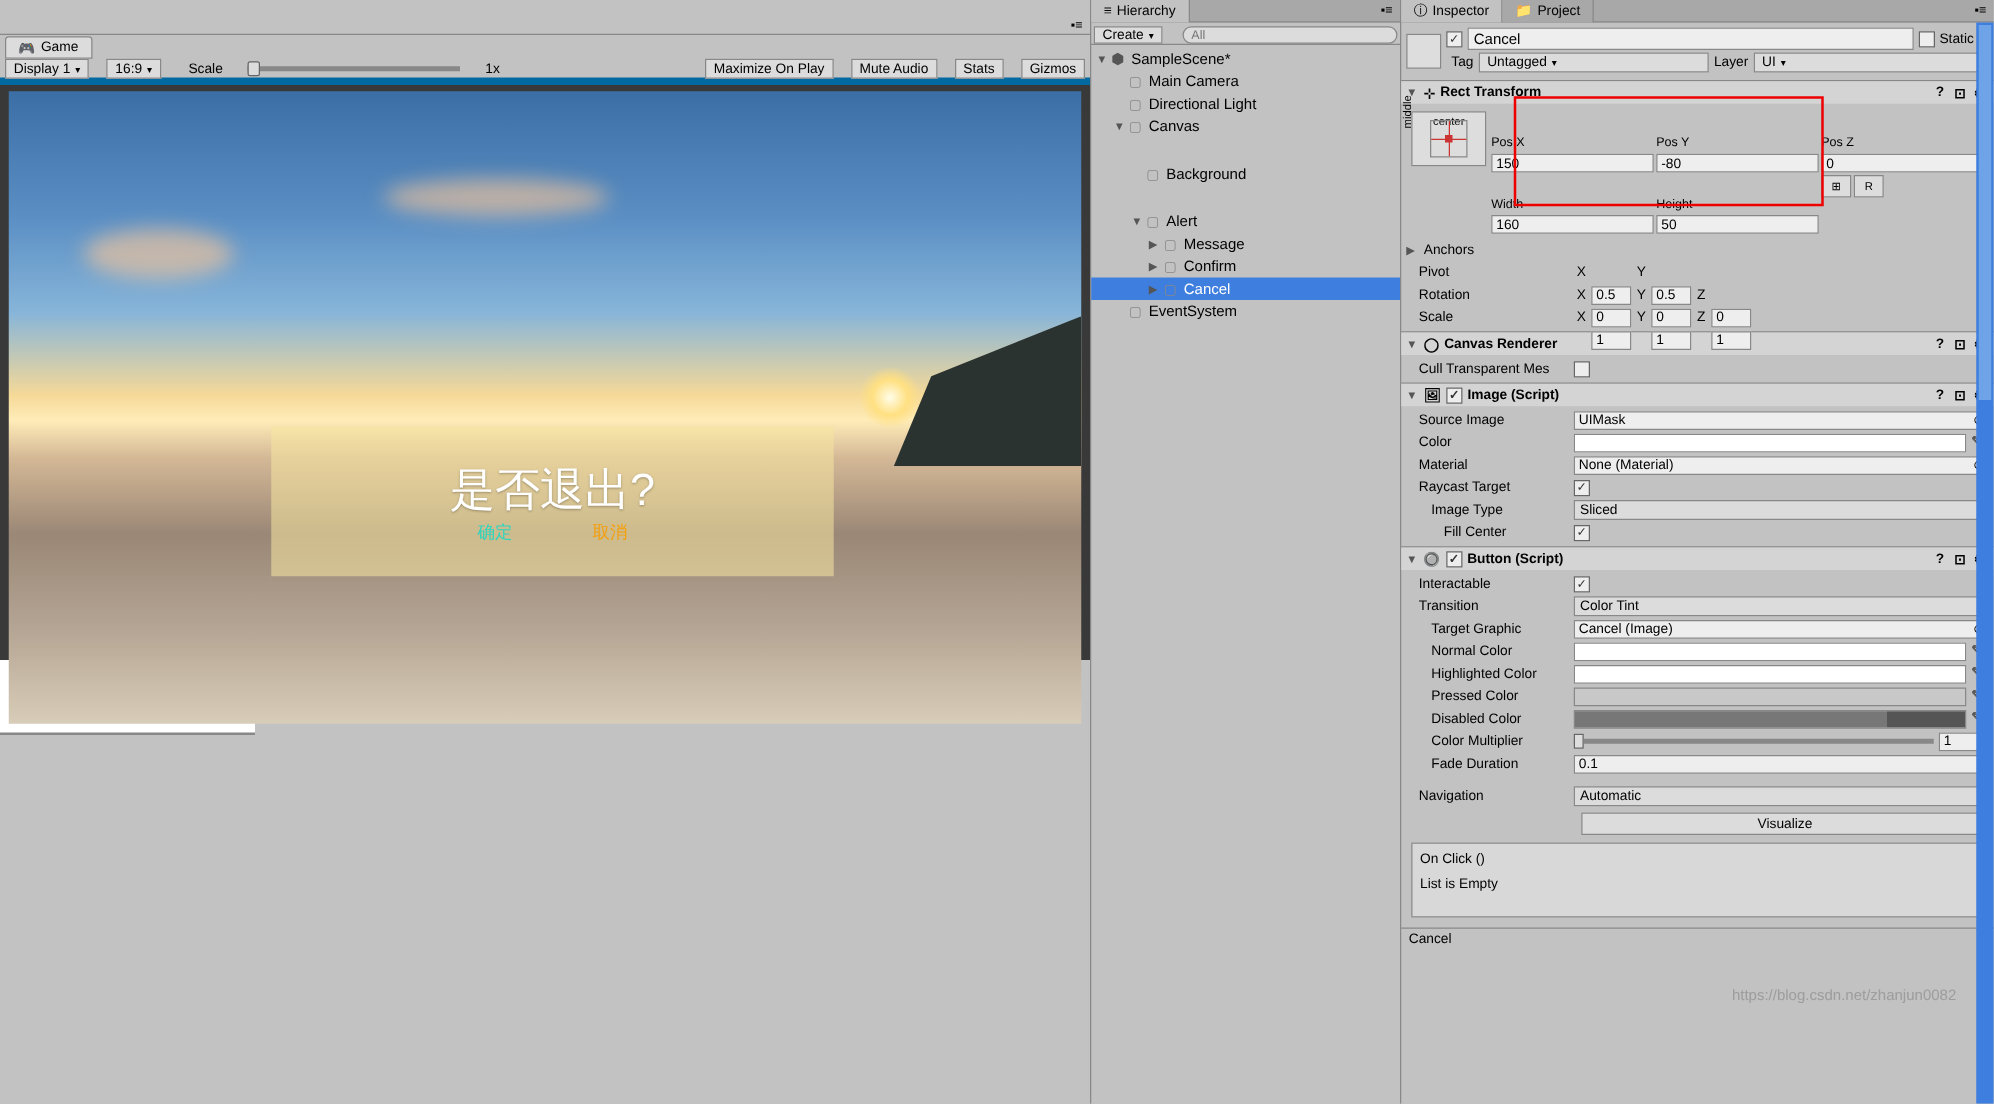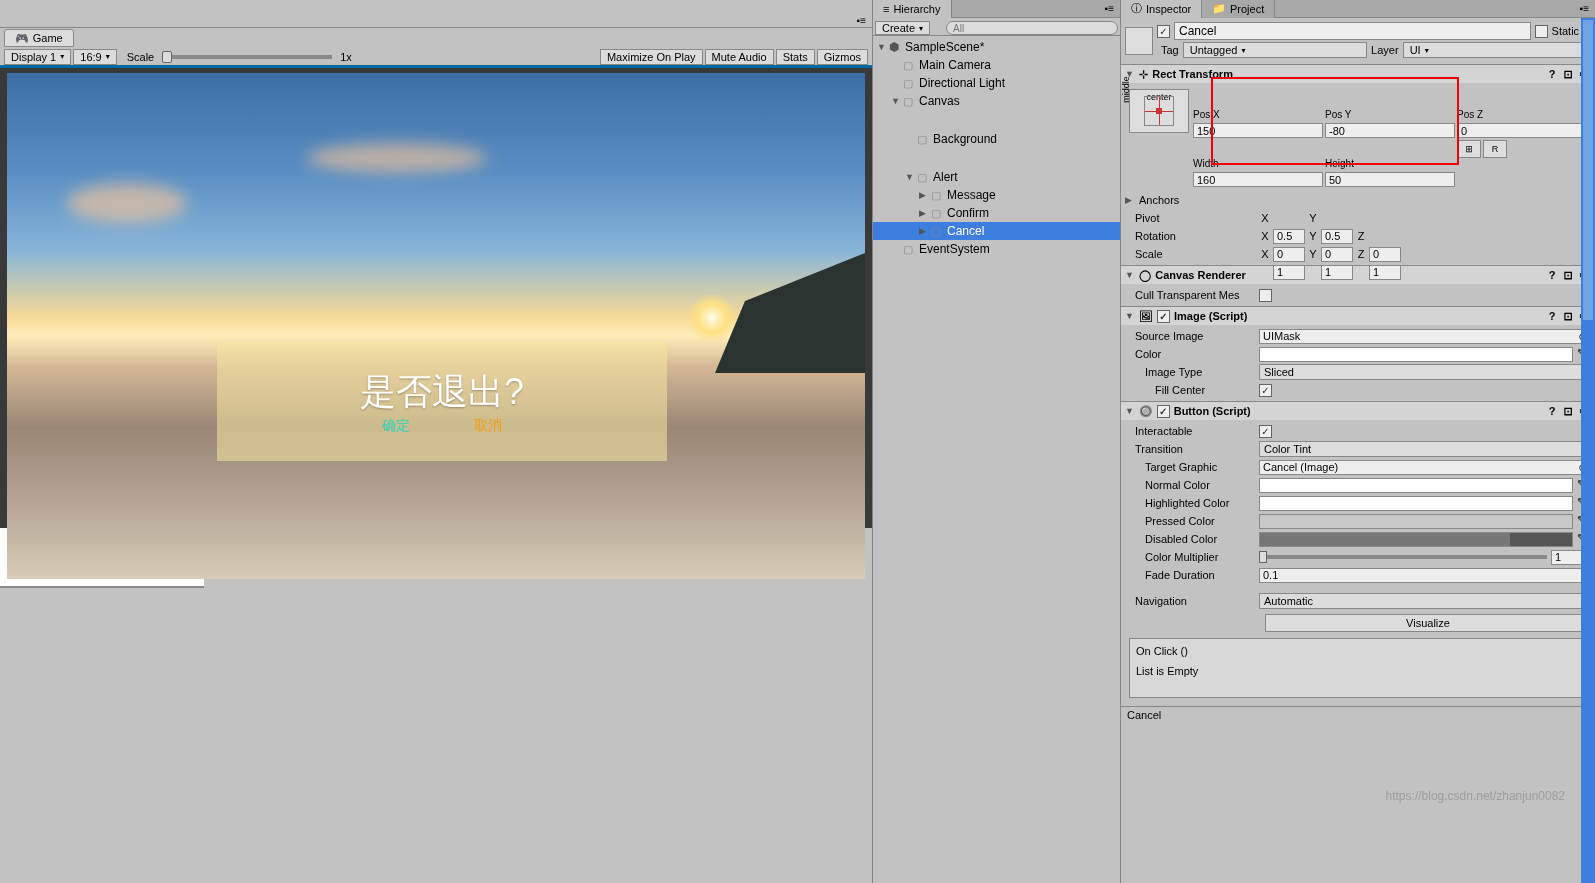"Display 1" .game-toolbar { border-bottom: 3px solid #0369a1 -> 6px solid #0369a1; gap: 2px -> 14px }
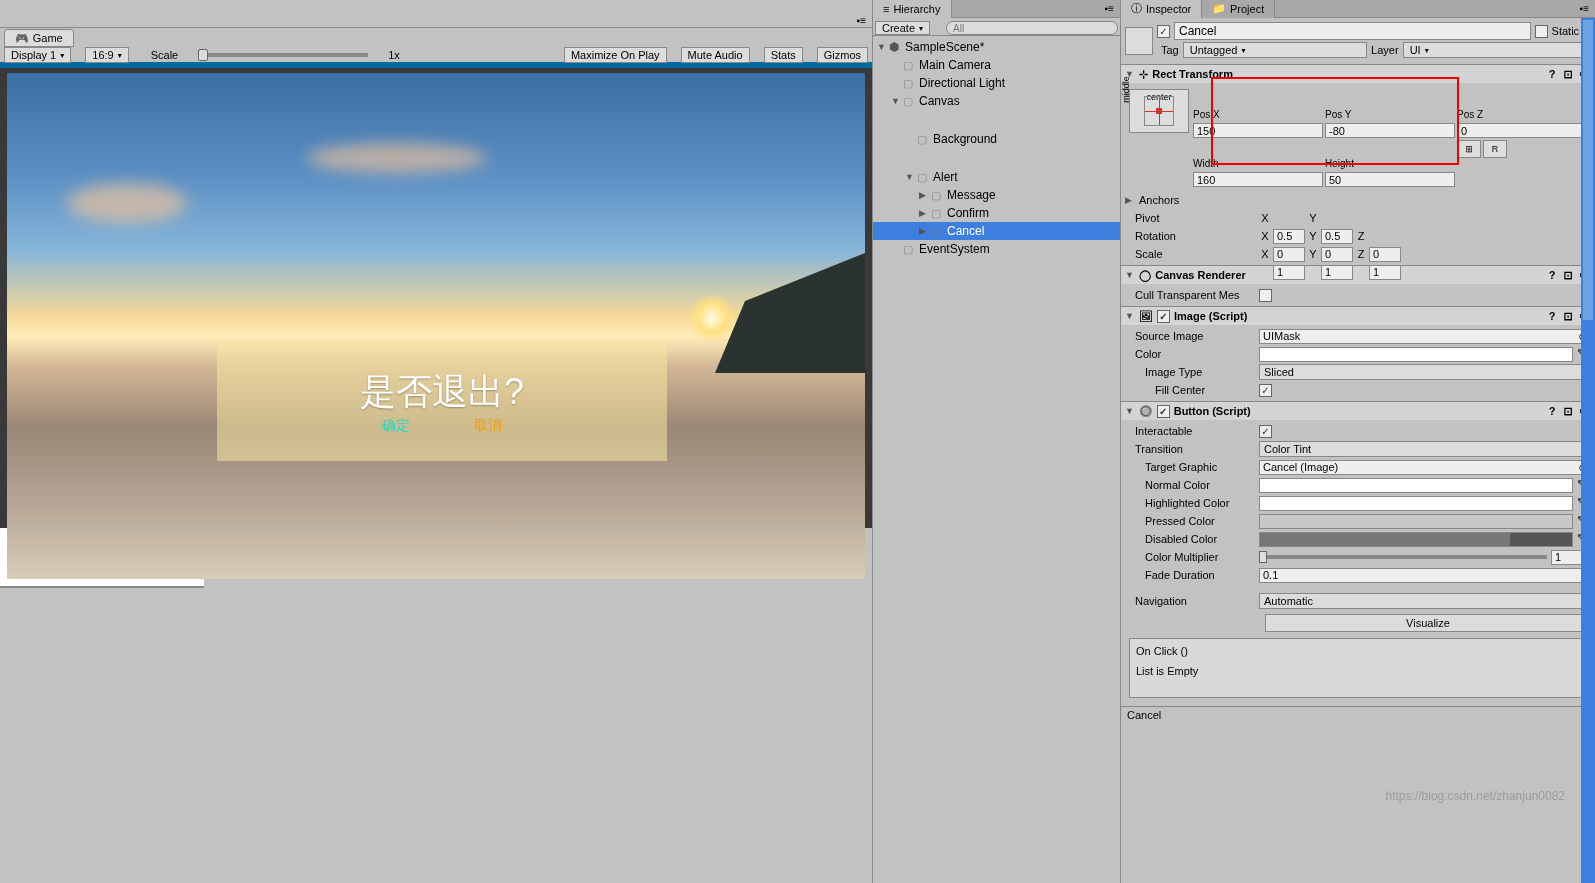"Material" div.prop-row { html: none -> <div> <span>Material</span> <div> <span>None (Material)</span> </div> </div> }
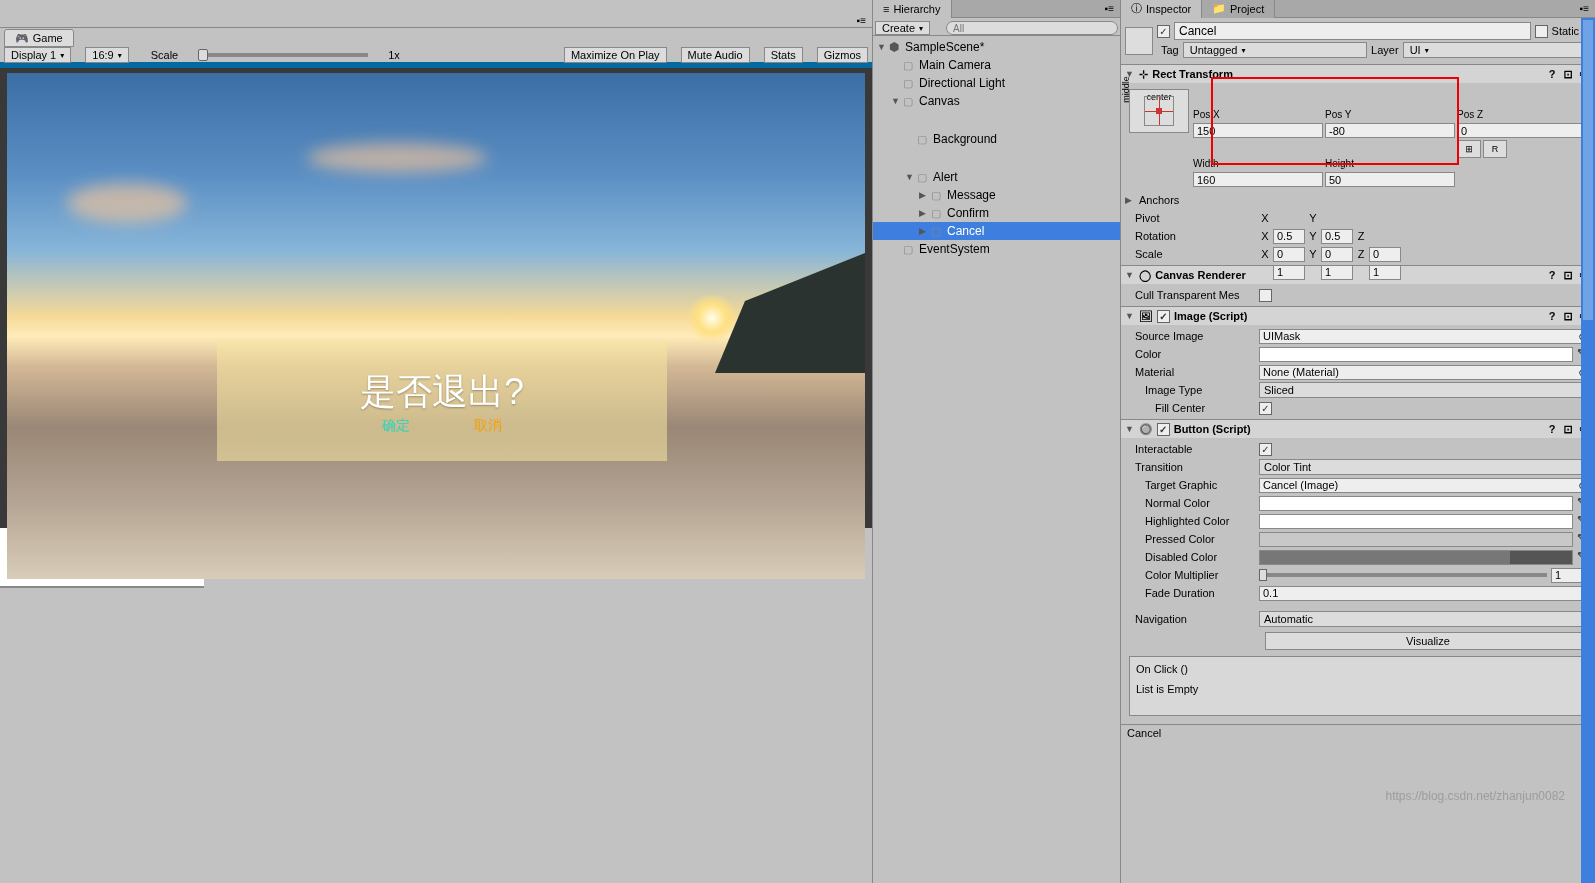"Raycast Target" div.prop-row { html: none -> <div> <span>Raycast Target</span> <span></span> </div> }
